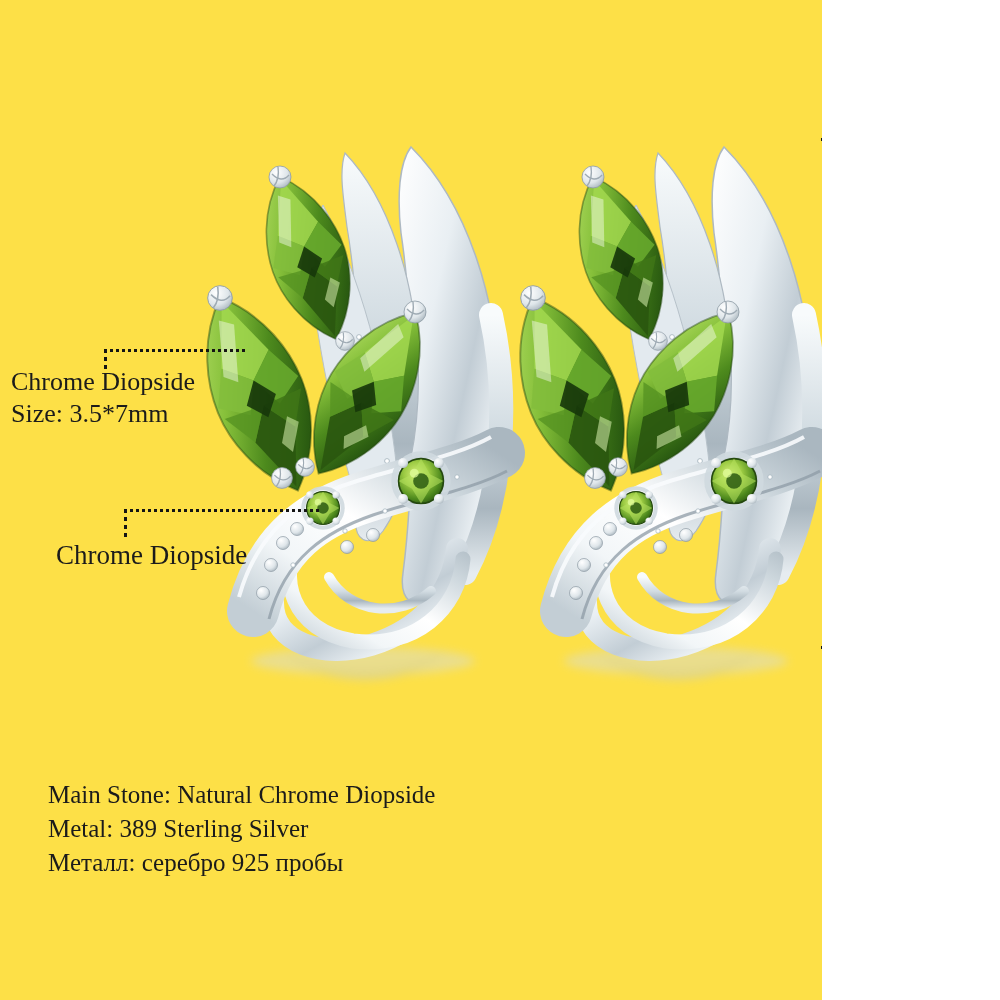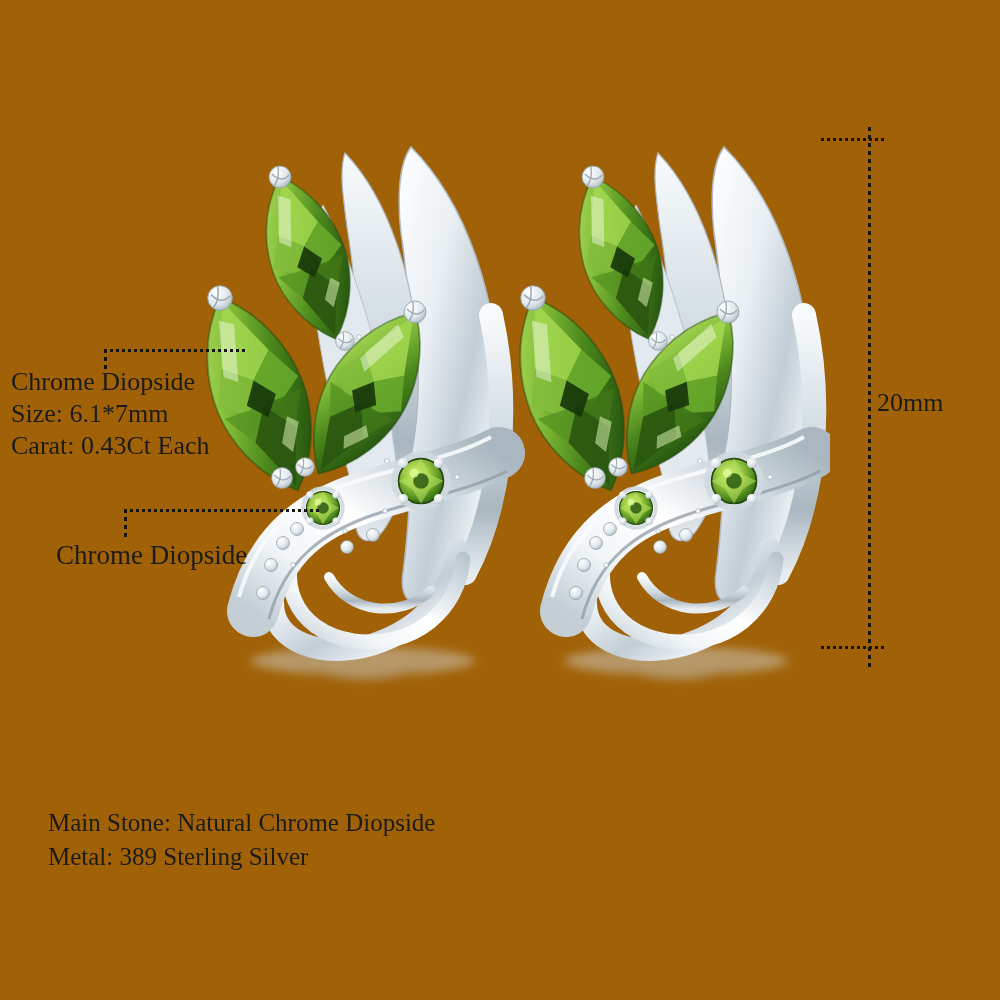"Chrome Diopside" .stage { background: #a16207 -> #fde047; width: 1000px -> 822px }
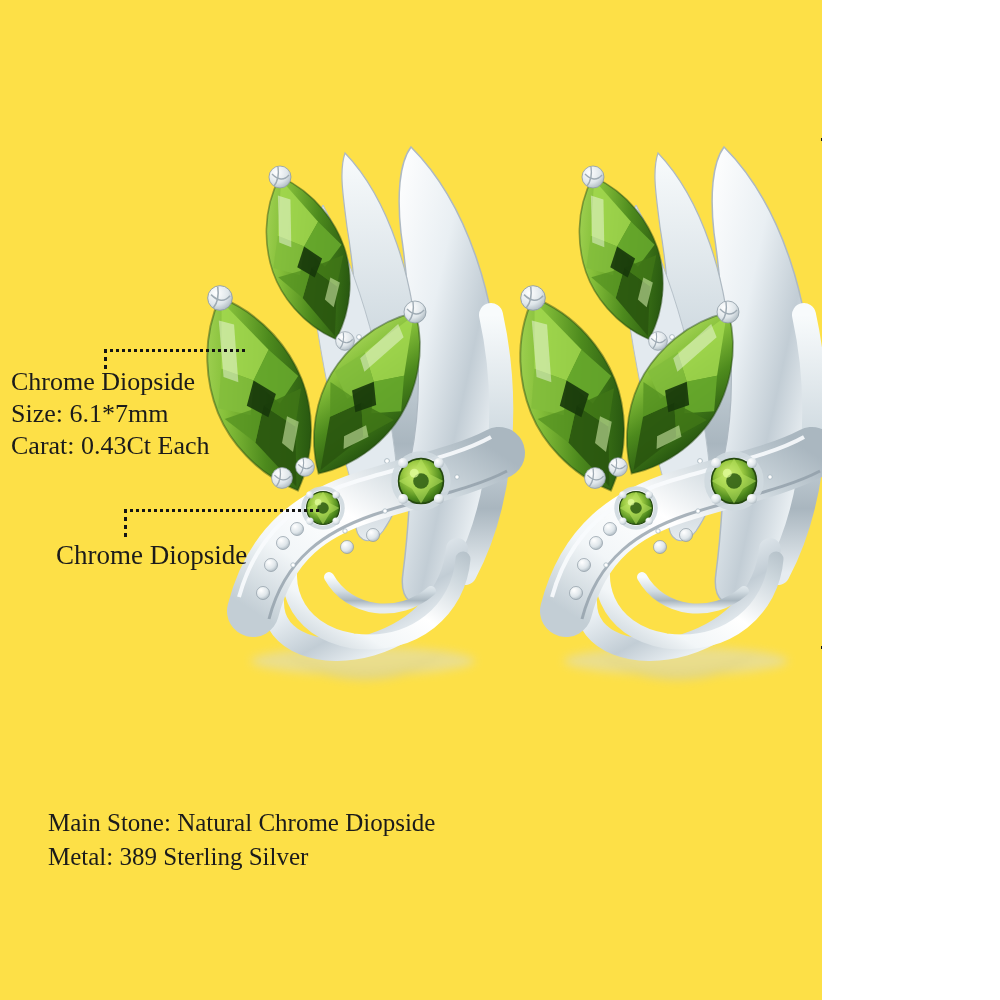"Size: 6.1*7mm" div { text: 6.1 -> 3.5 }
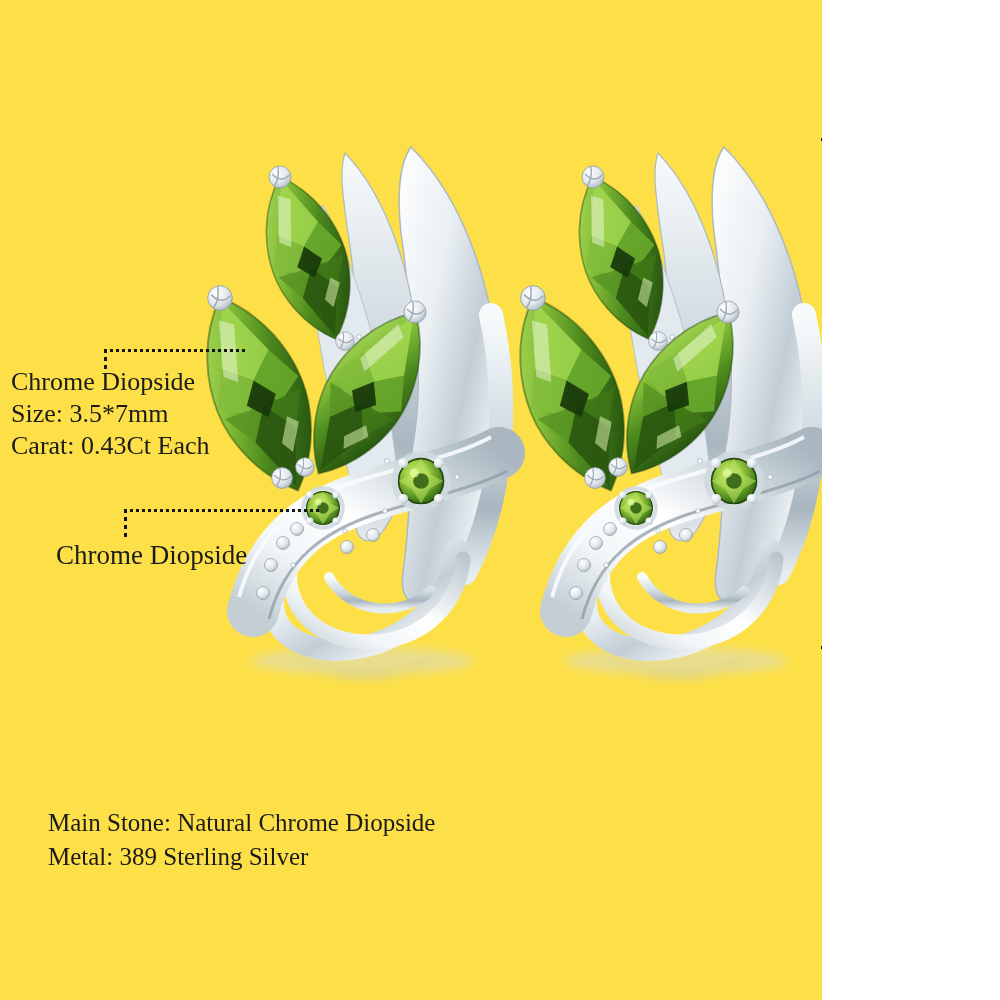"Carat: 0.43Ct Each" div { html: <div>Carat: 0.43Ct Each</div> -> none }
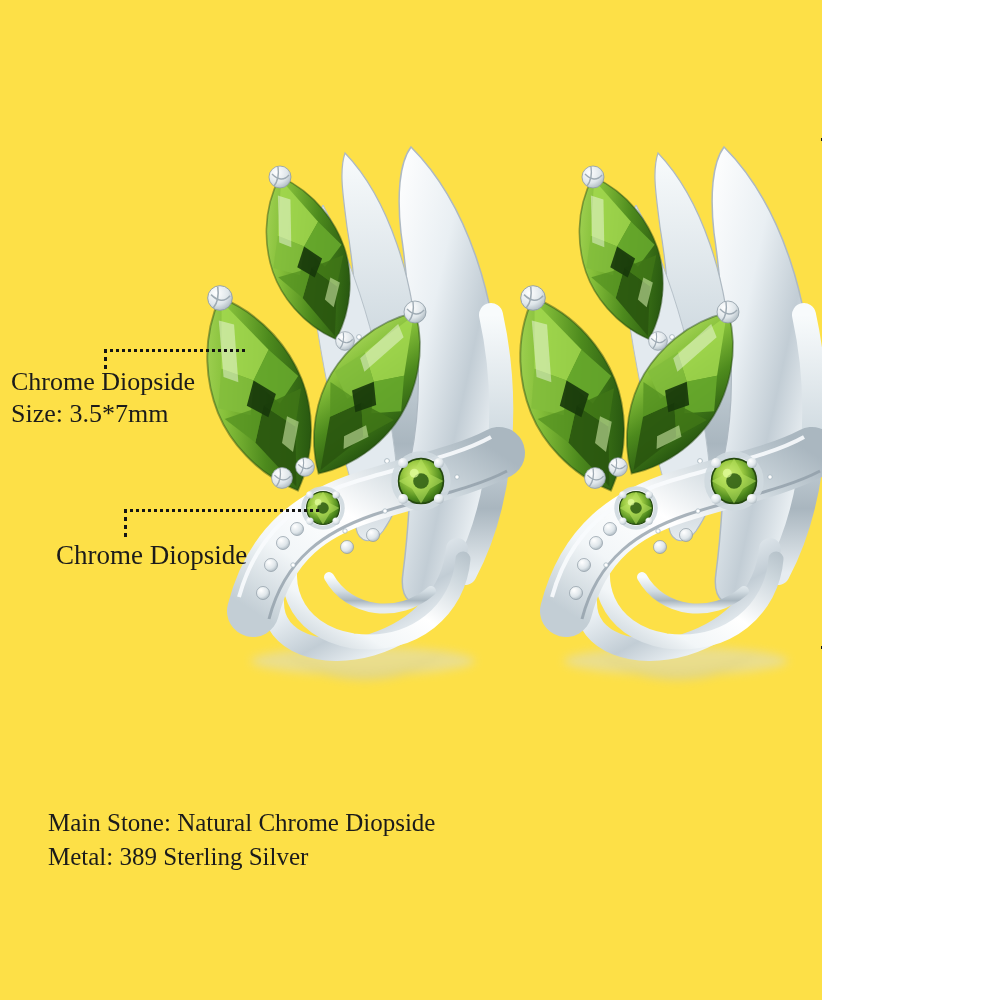"Main Stone: Natural Chrome Diopside" div.abs { top: 806px -> 778px }
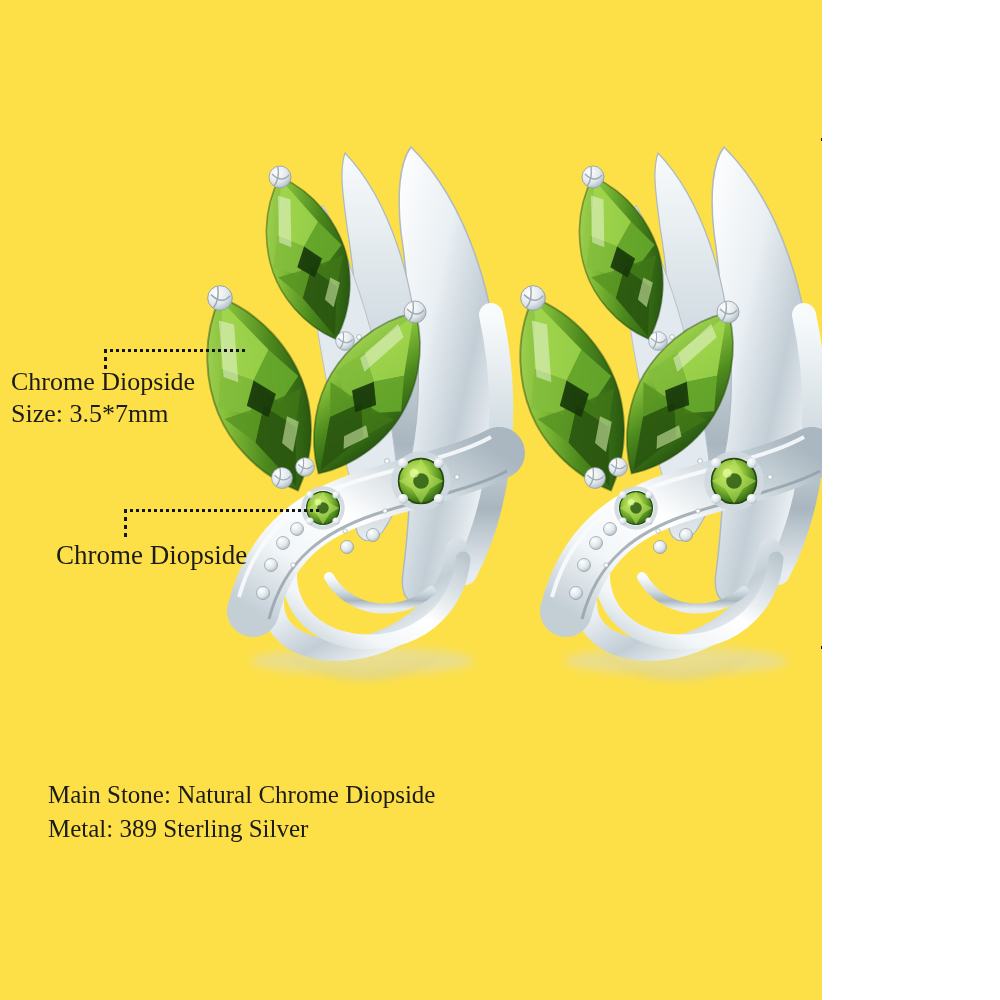"Металл: серебро 925 пробы" div { html: none -> <div>Металл: серебро 925 пробы</div> }
